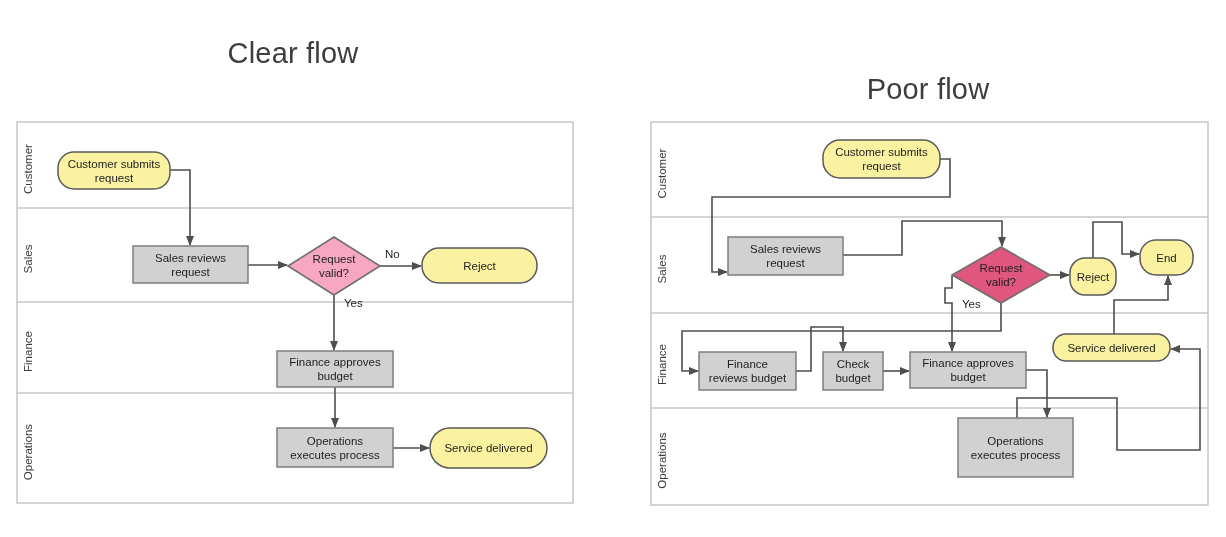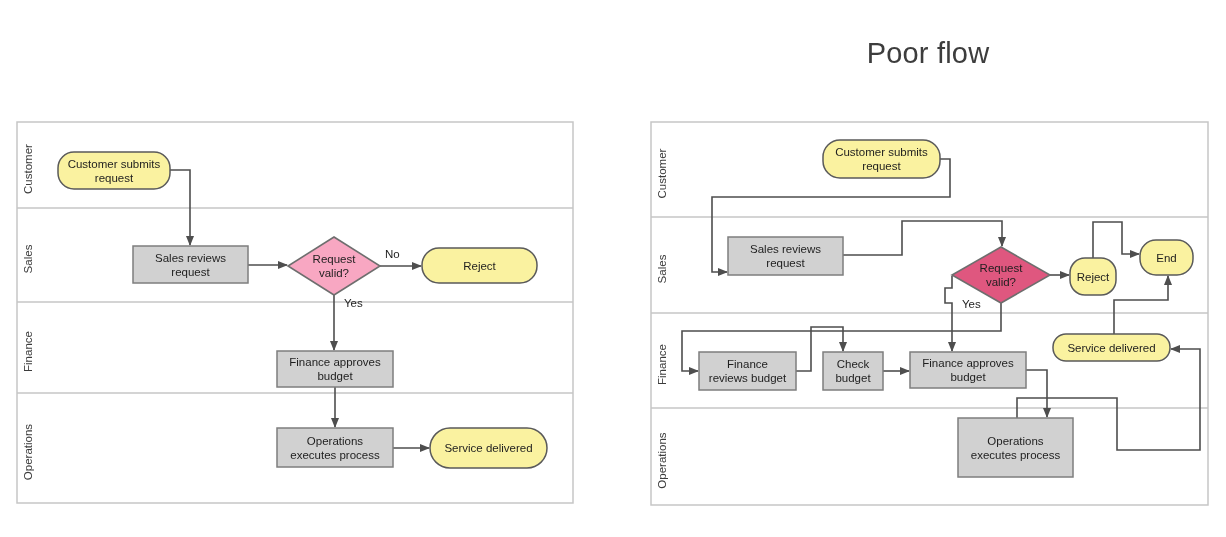"Clear flow" div.diagram-title { html: none -> <div>Clear flow</div> }
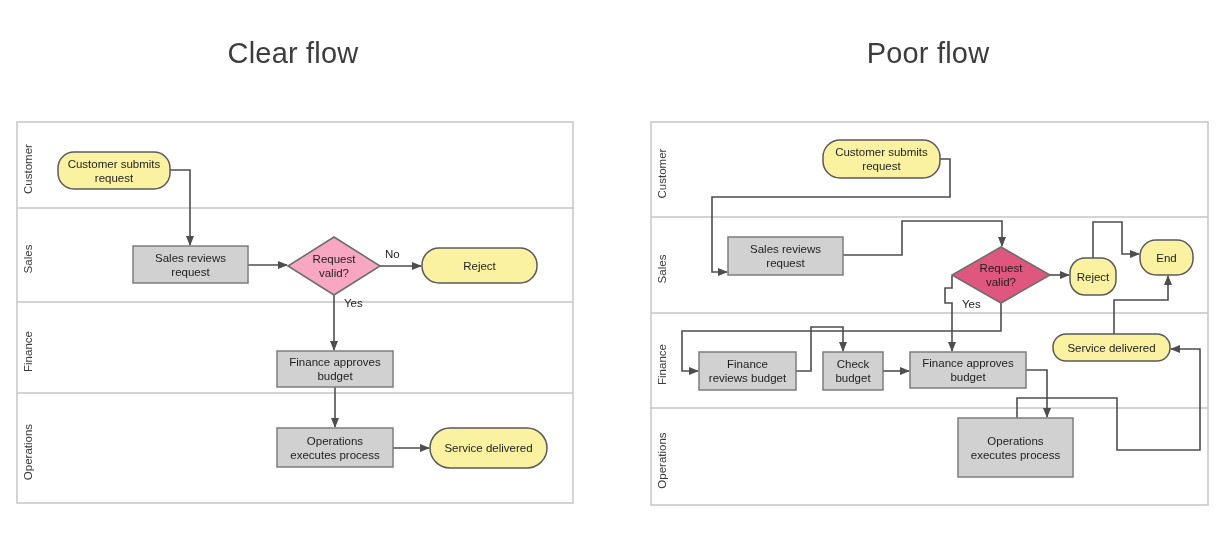"Poor flow" div.diagram-title { margin-top: none -> 36px }
